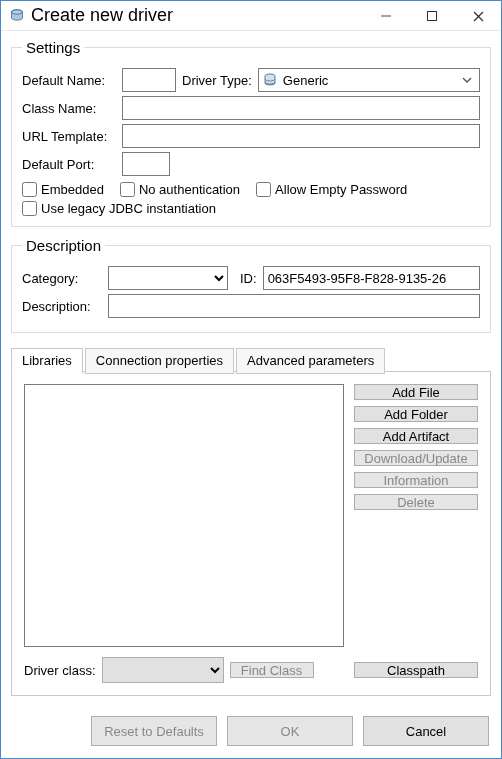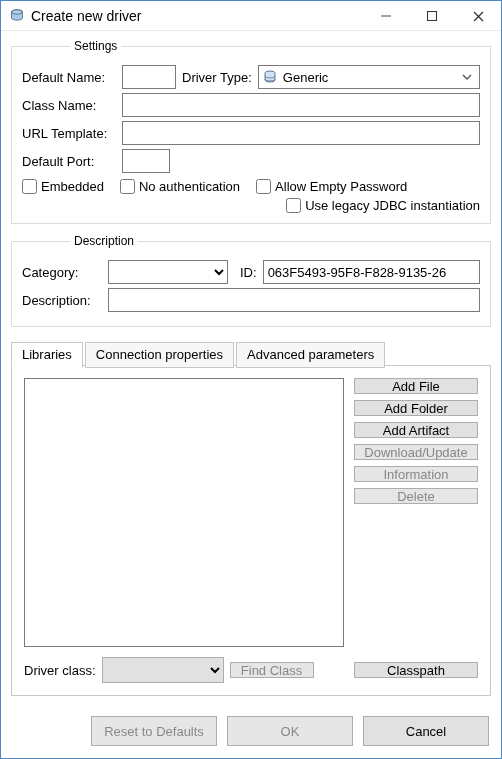"Create new driver" .title-text { font-size: 14px -> 18px }
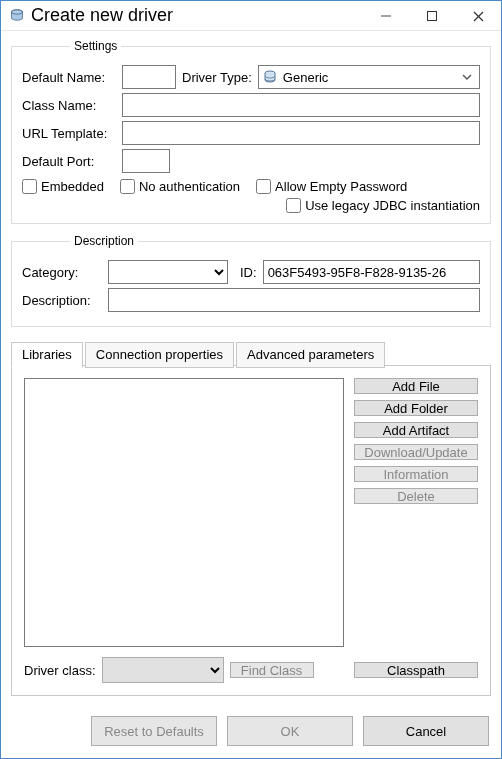"Settings" fieldset.group > legend { font-size: 12px -> 15px; margin-left: 48px -> none }
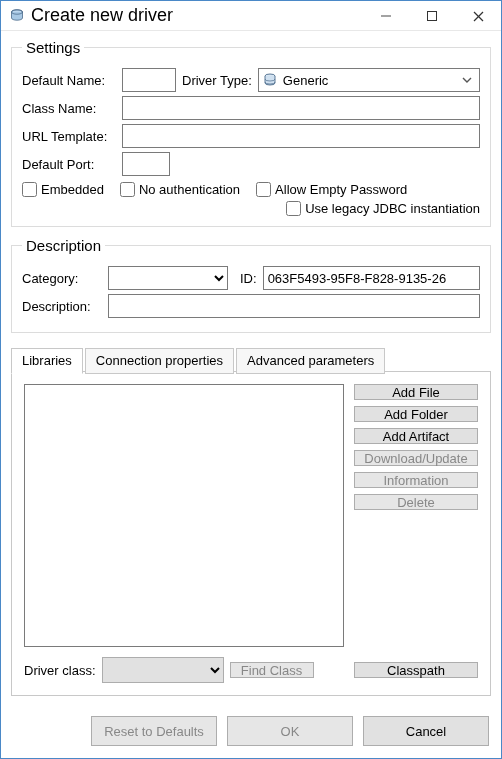"Use legacy JDBC instantiation" label.chk { justify-content: flex-end -> none }
